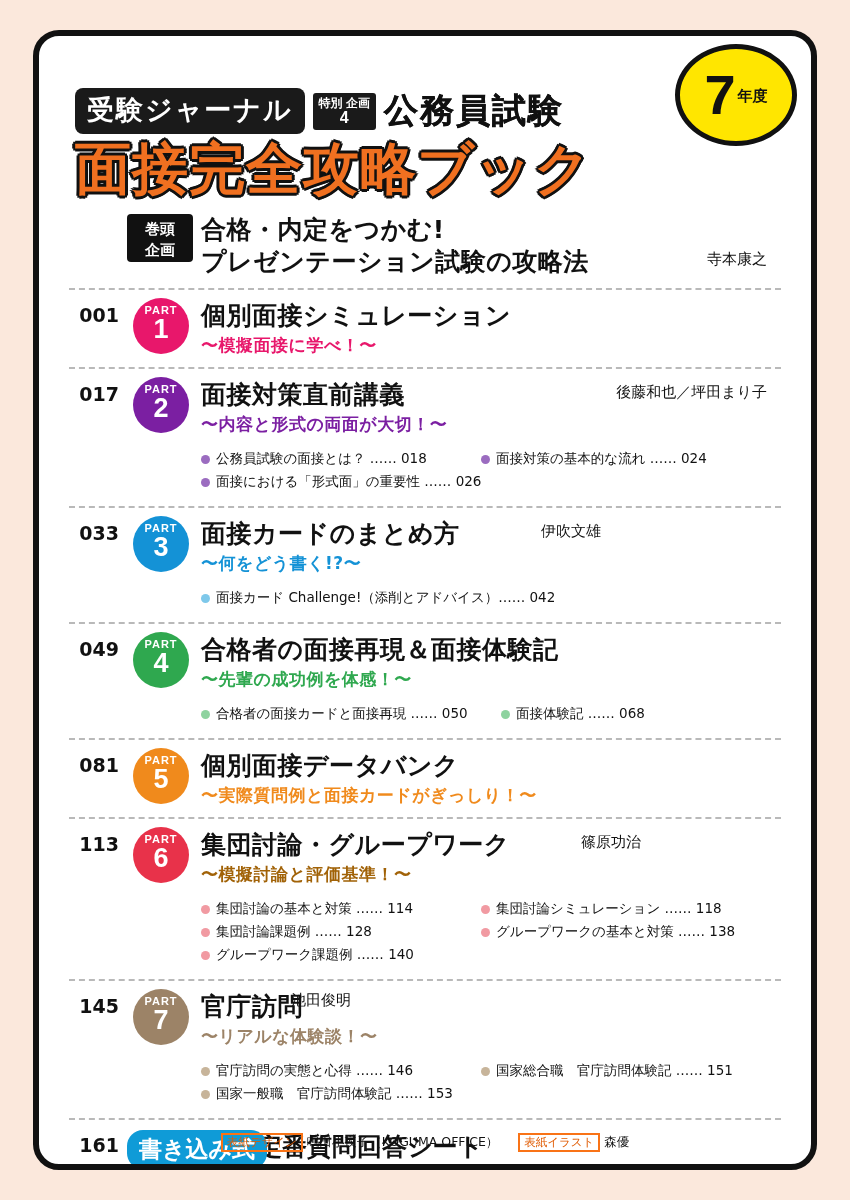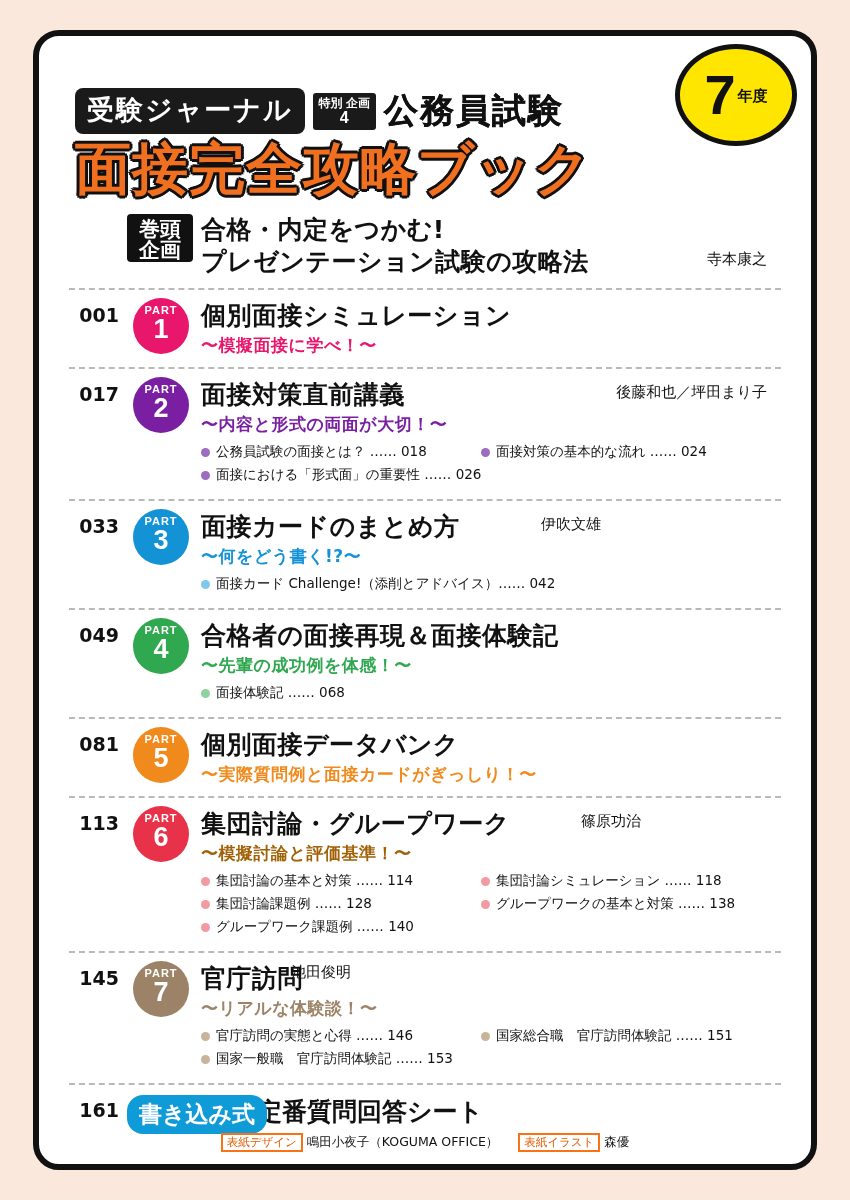"巻頭" .kantou { font-size: 21px -> 15px }
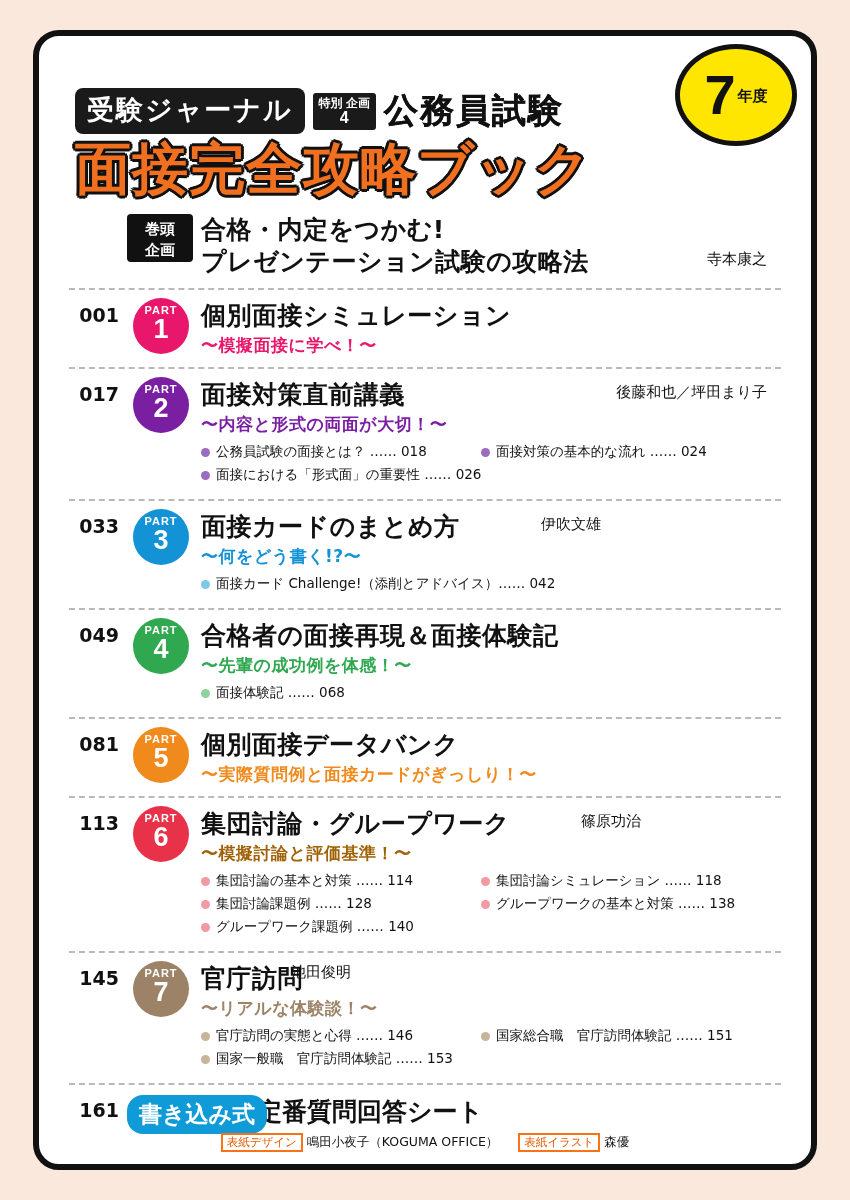"公務員試験の面接とは？ …… 018" .items { margin-top: 7px -> 14px }
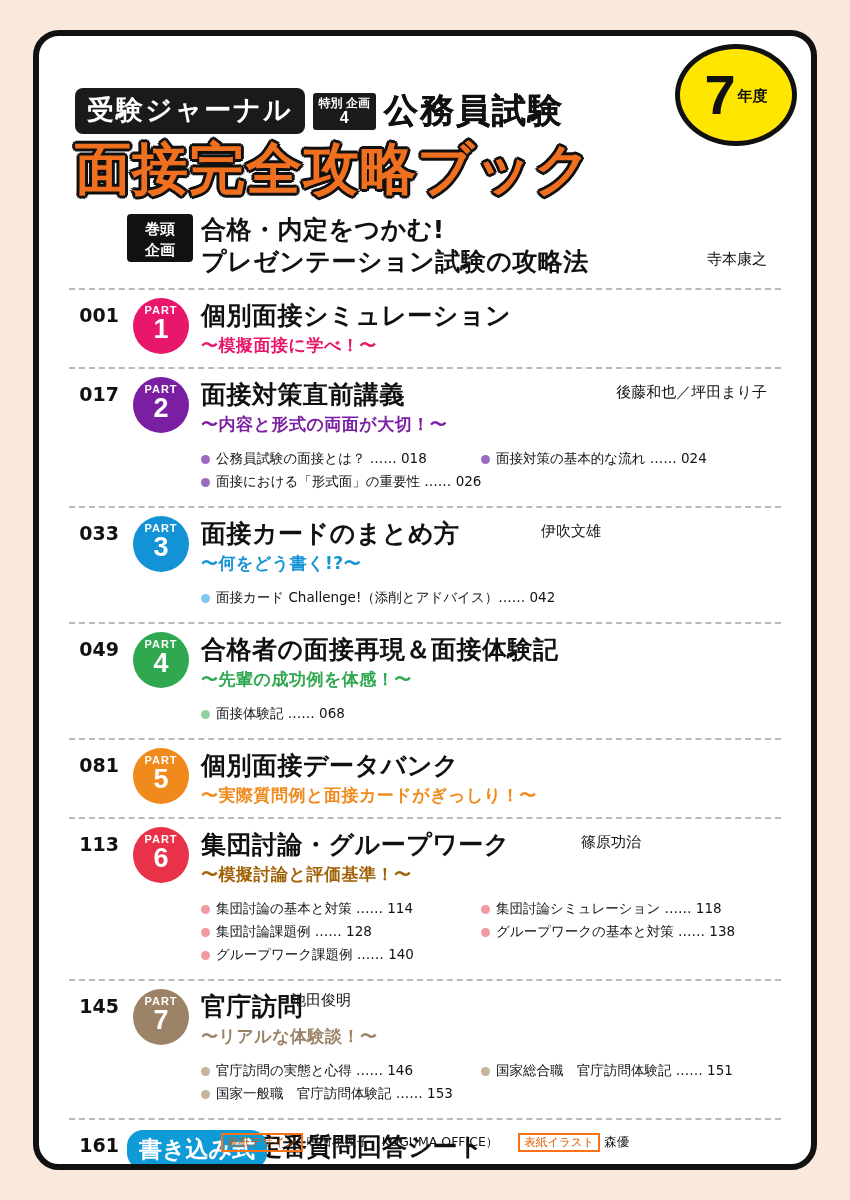"合格者の面接カードと面接再現 …… 050" div.item { html: none -> <div> <span></span> <span>合格者の面接カードと面接再現 …… 050</span> </div> }
